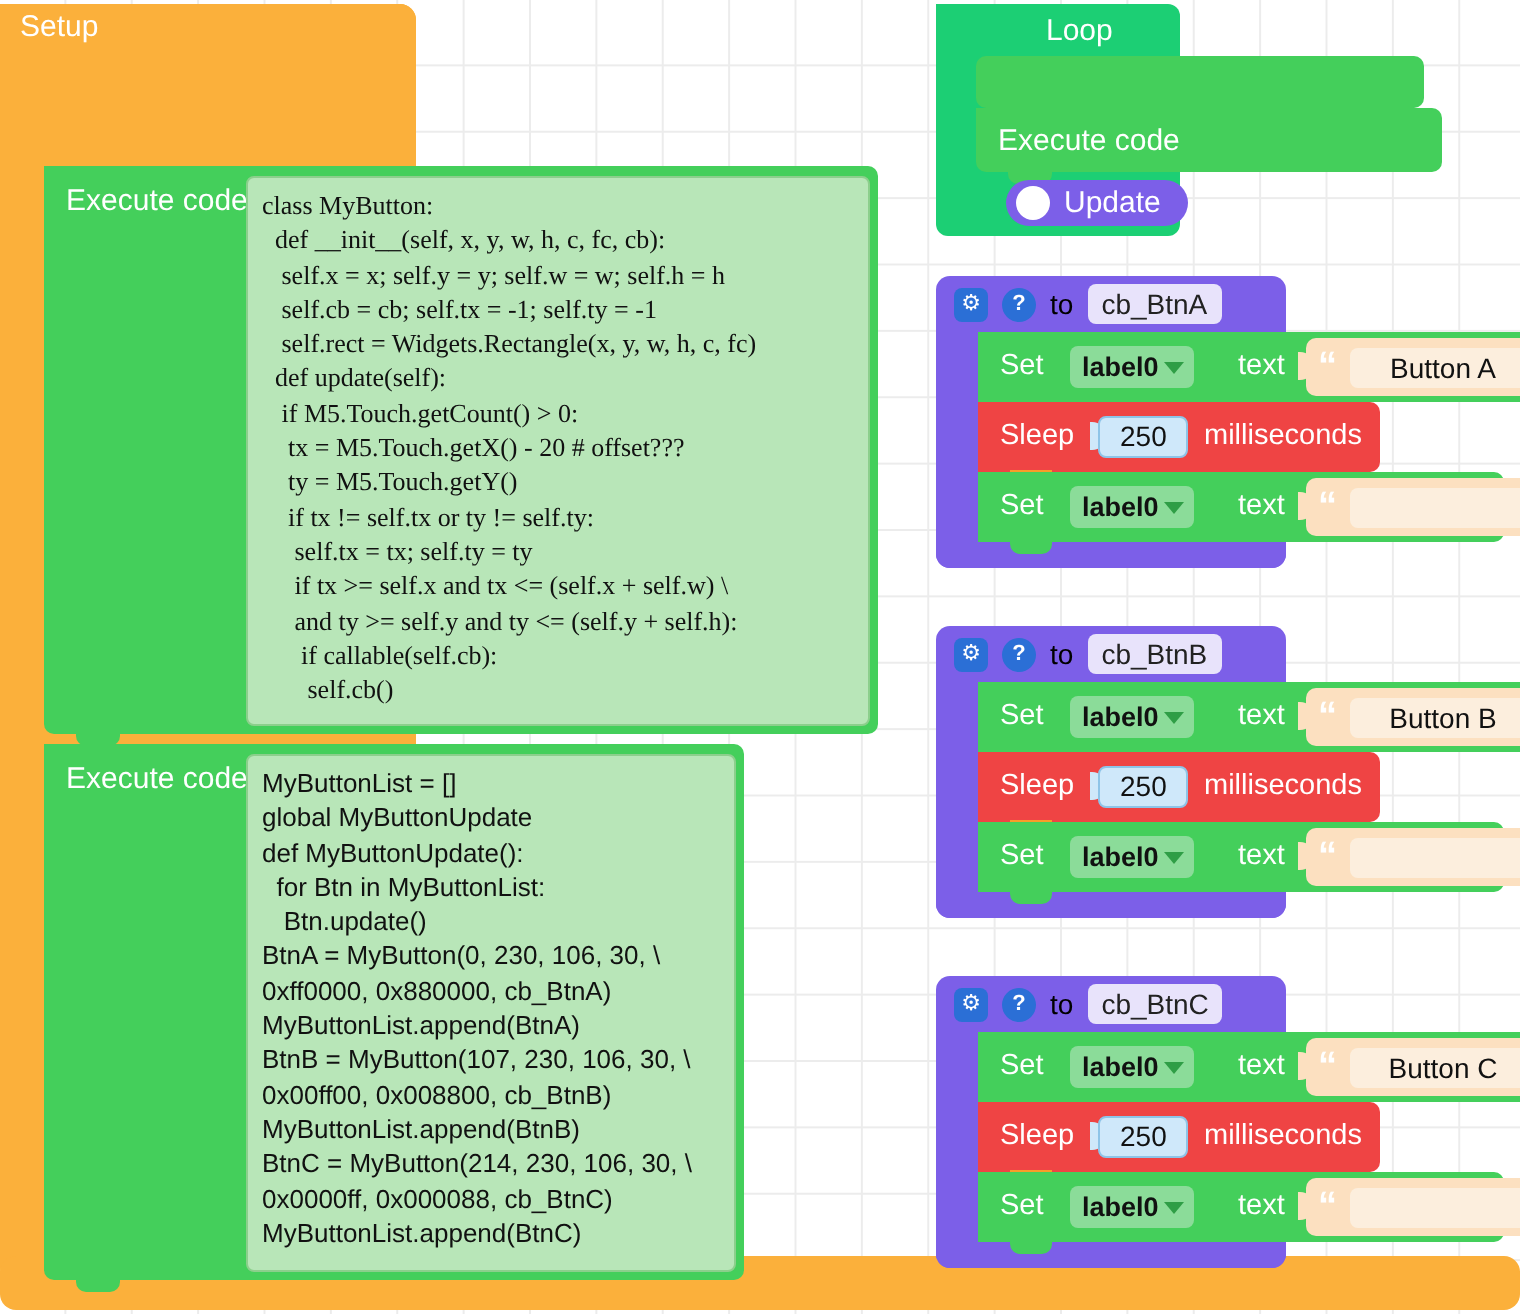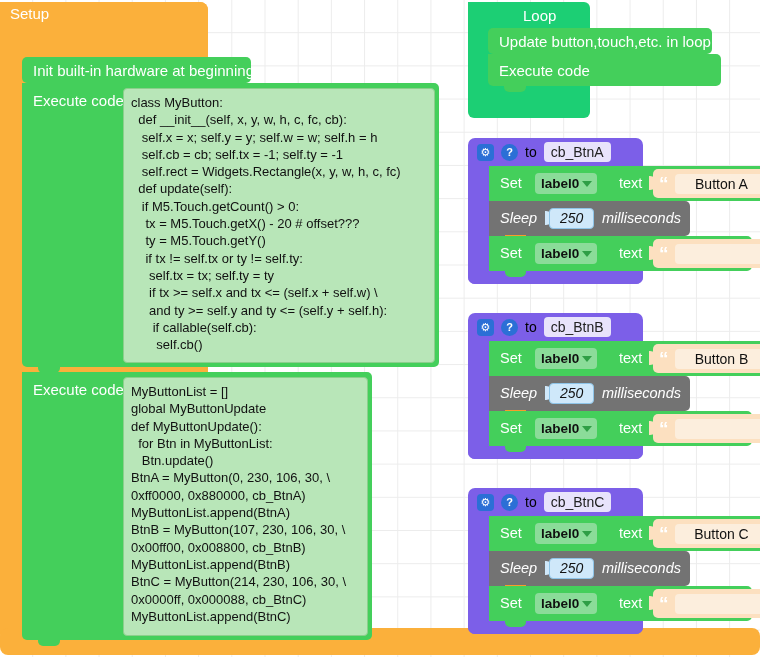"Update button,touch,etc. in loop" span.lbl { html: <span>Update button,touch,etc. in loop</span> -> none }
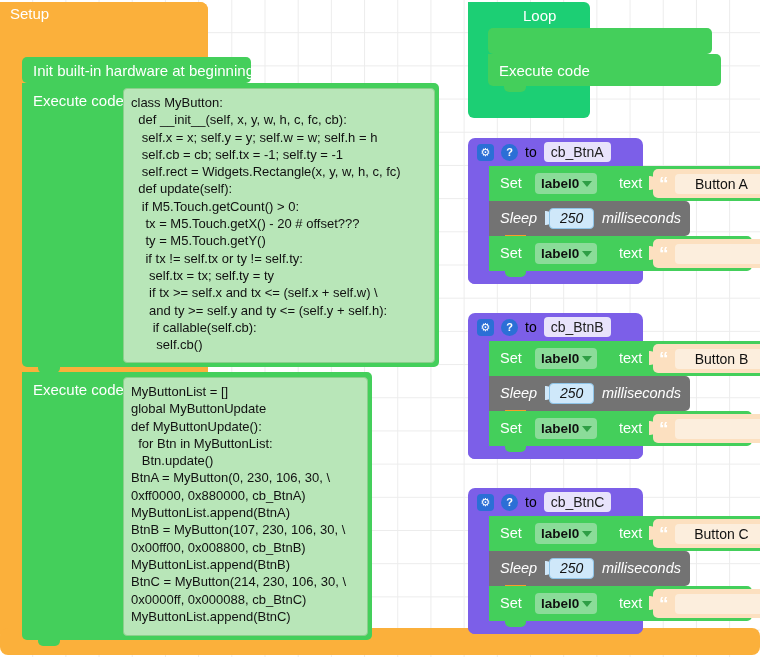"Init built-in hardware at beginning" div.blk { html: <div> <span>Init built-in hardware at beginning</span> <span></span> </div> -> none }
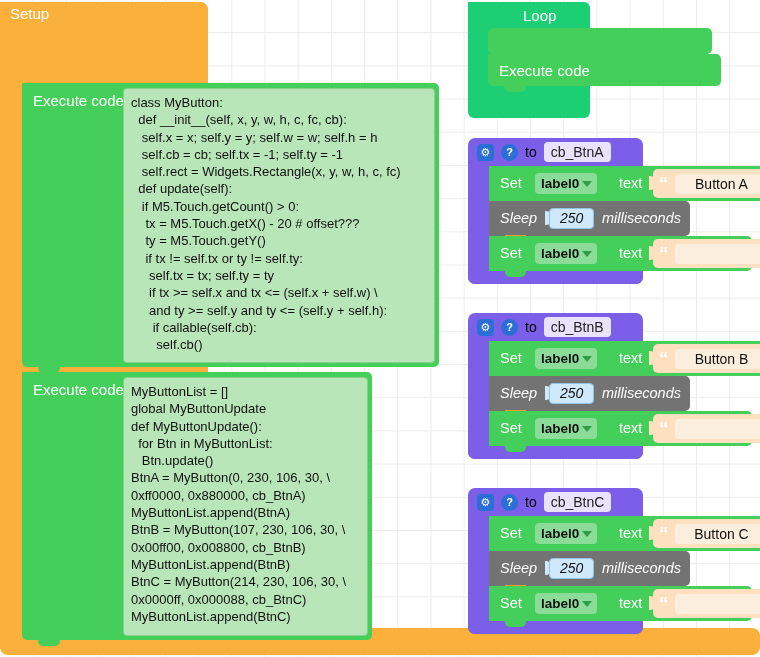"class MyButton:" #code1 { font-family: none -> Liberation Serif, serif }
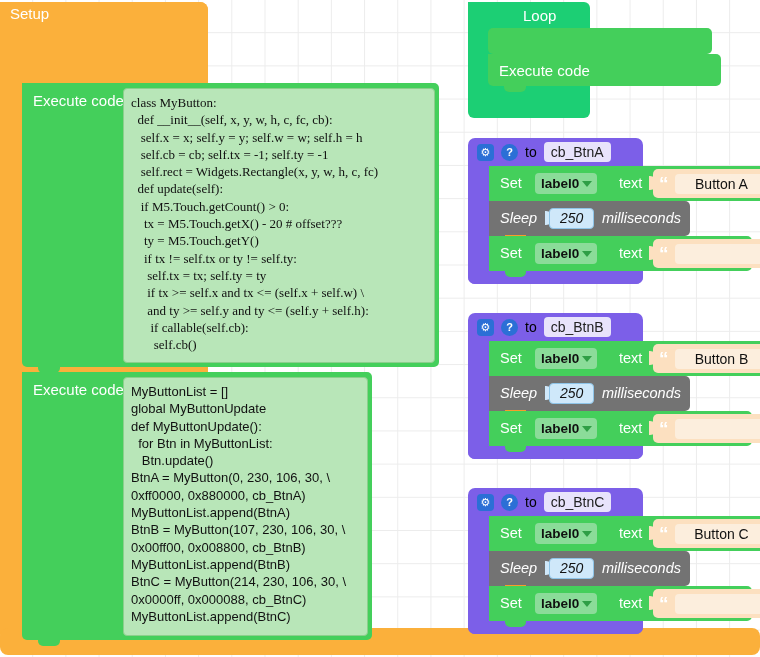"Update" div.blk { html: none -> <div> <span> <span></span> <span>Update</span> </span> </div> }
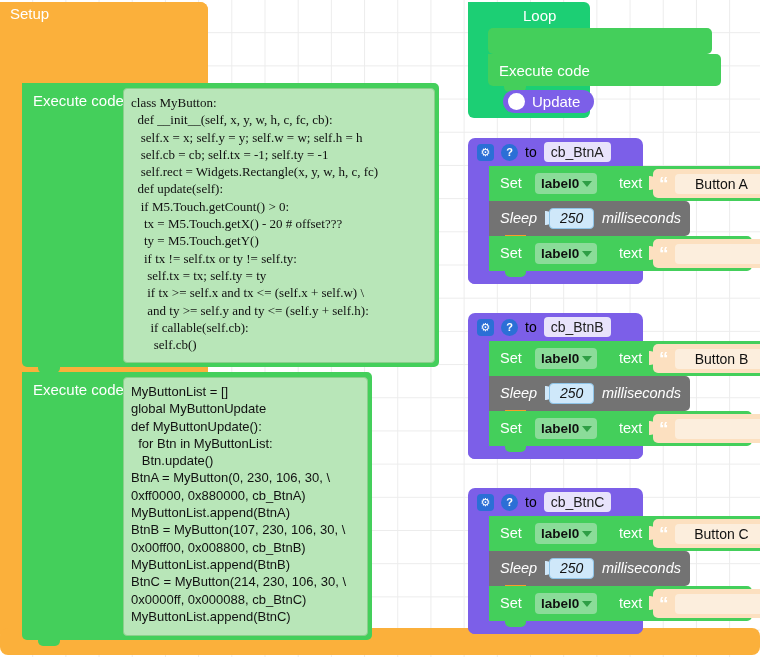"Sleep" .row.orange-row { background: #737373 -> #ef4444; font-style: italic -> none }
